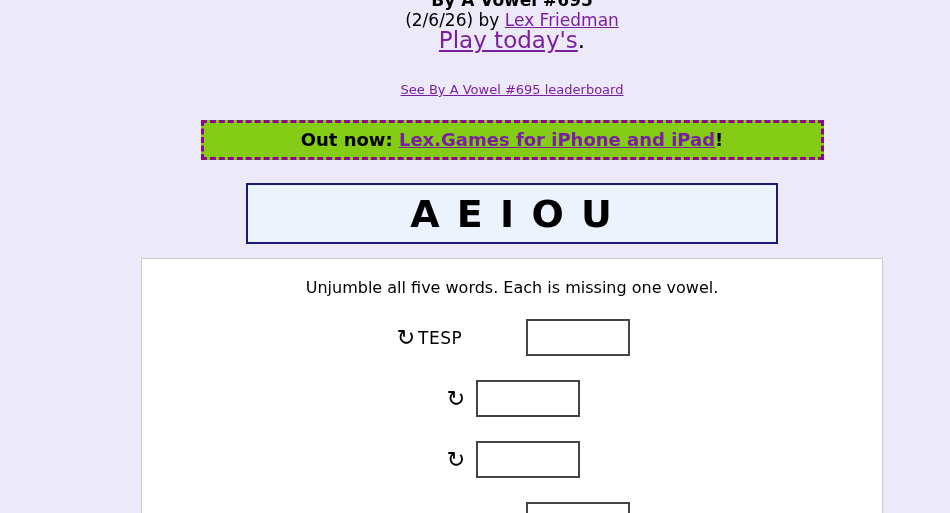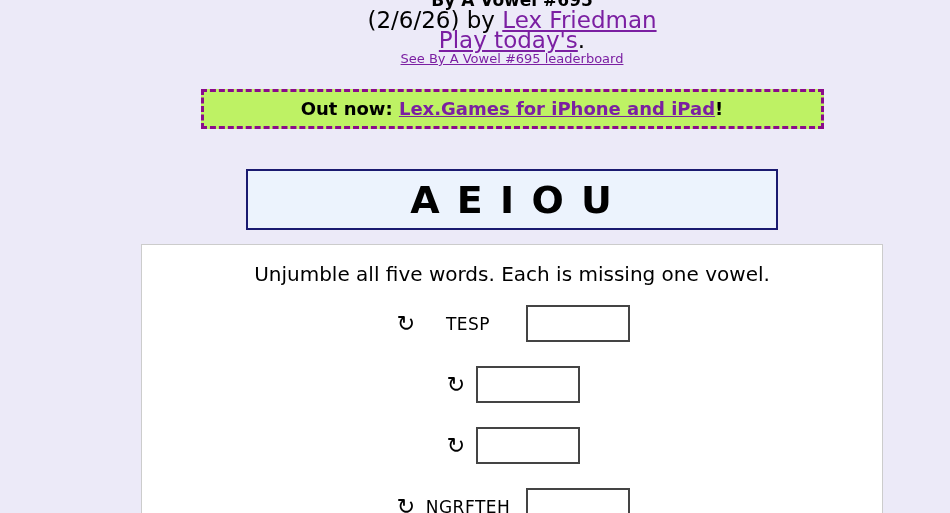"(2/6/26) by Lex Friedman" .byline { font-size: 23px -> 17px }
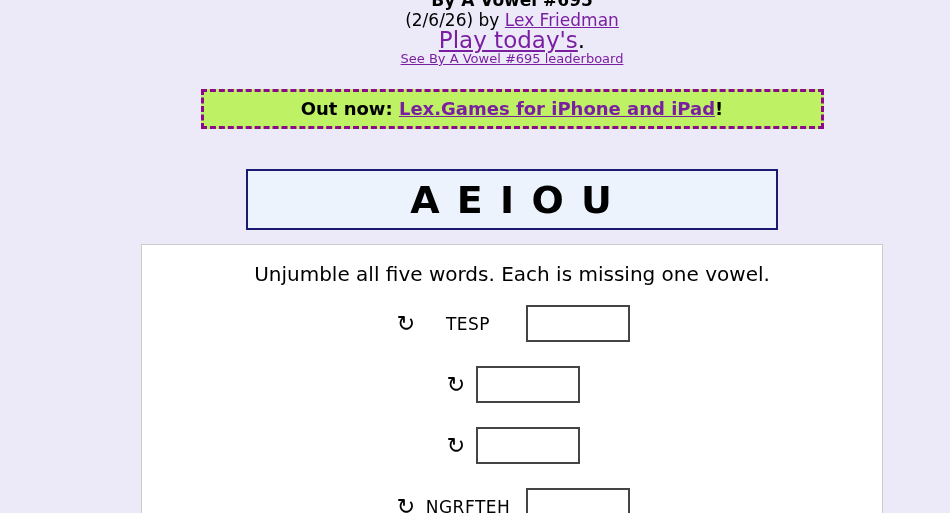"See By A Vowel #695" .leaderboard-line { margin-top: none -> 31px }
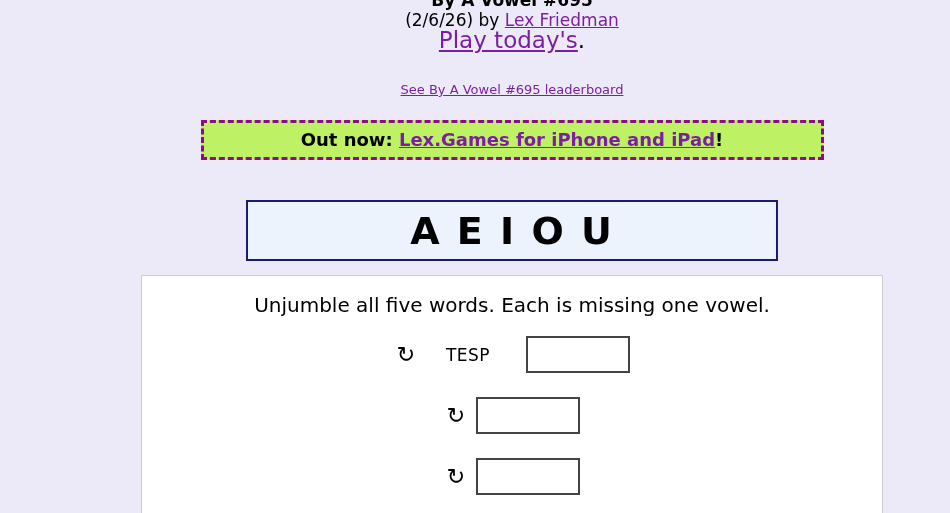"Out now: Lex.Games for iPhone" .promo-box { background: #bef264 -> #84cc16 }
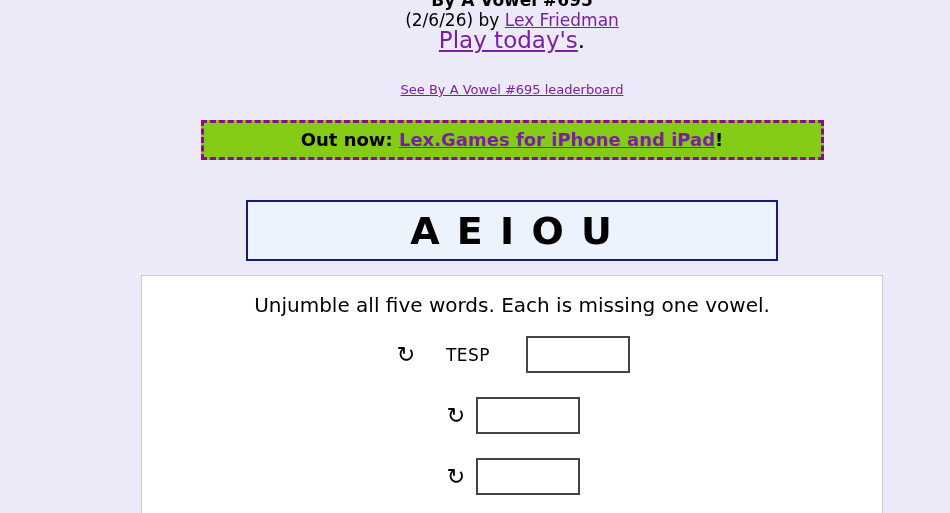"A E I O U" .vowel-box { margin: 40px auto 0 -> 23px auto 0 }
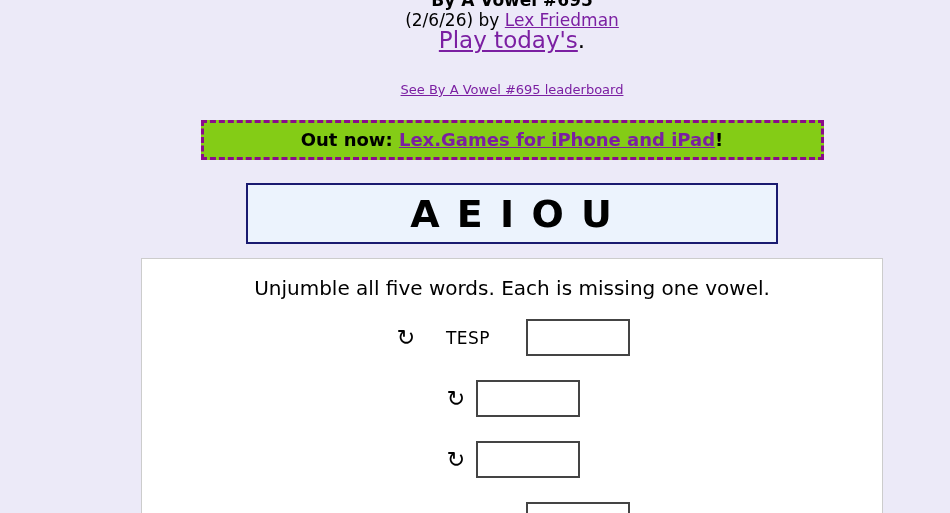"Unjumble all five words. Each" .instructions { font-size: 20px -> 16px }
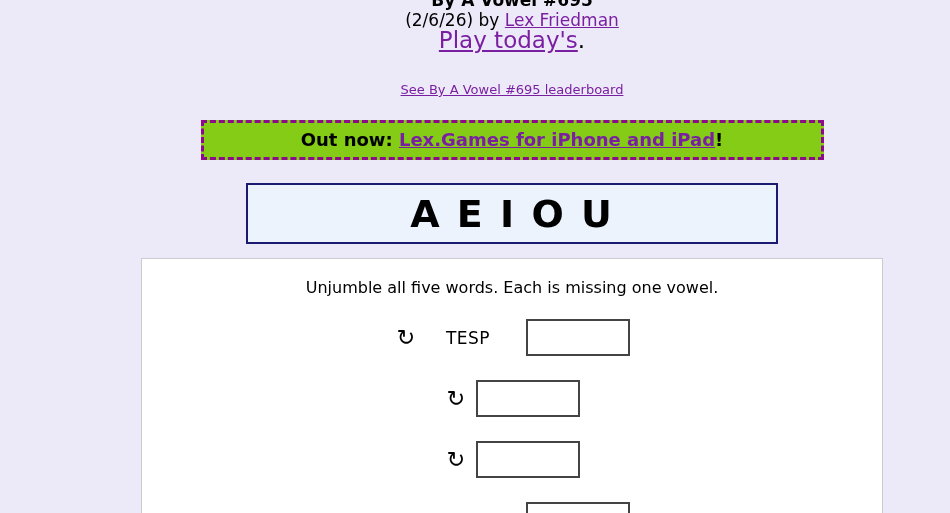"TESP" .jumbled-word { text-align: center -> left }
